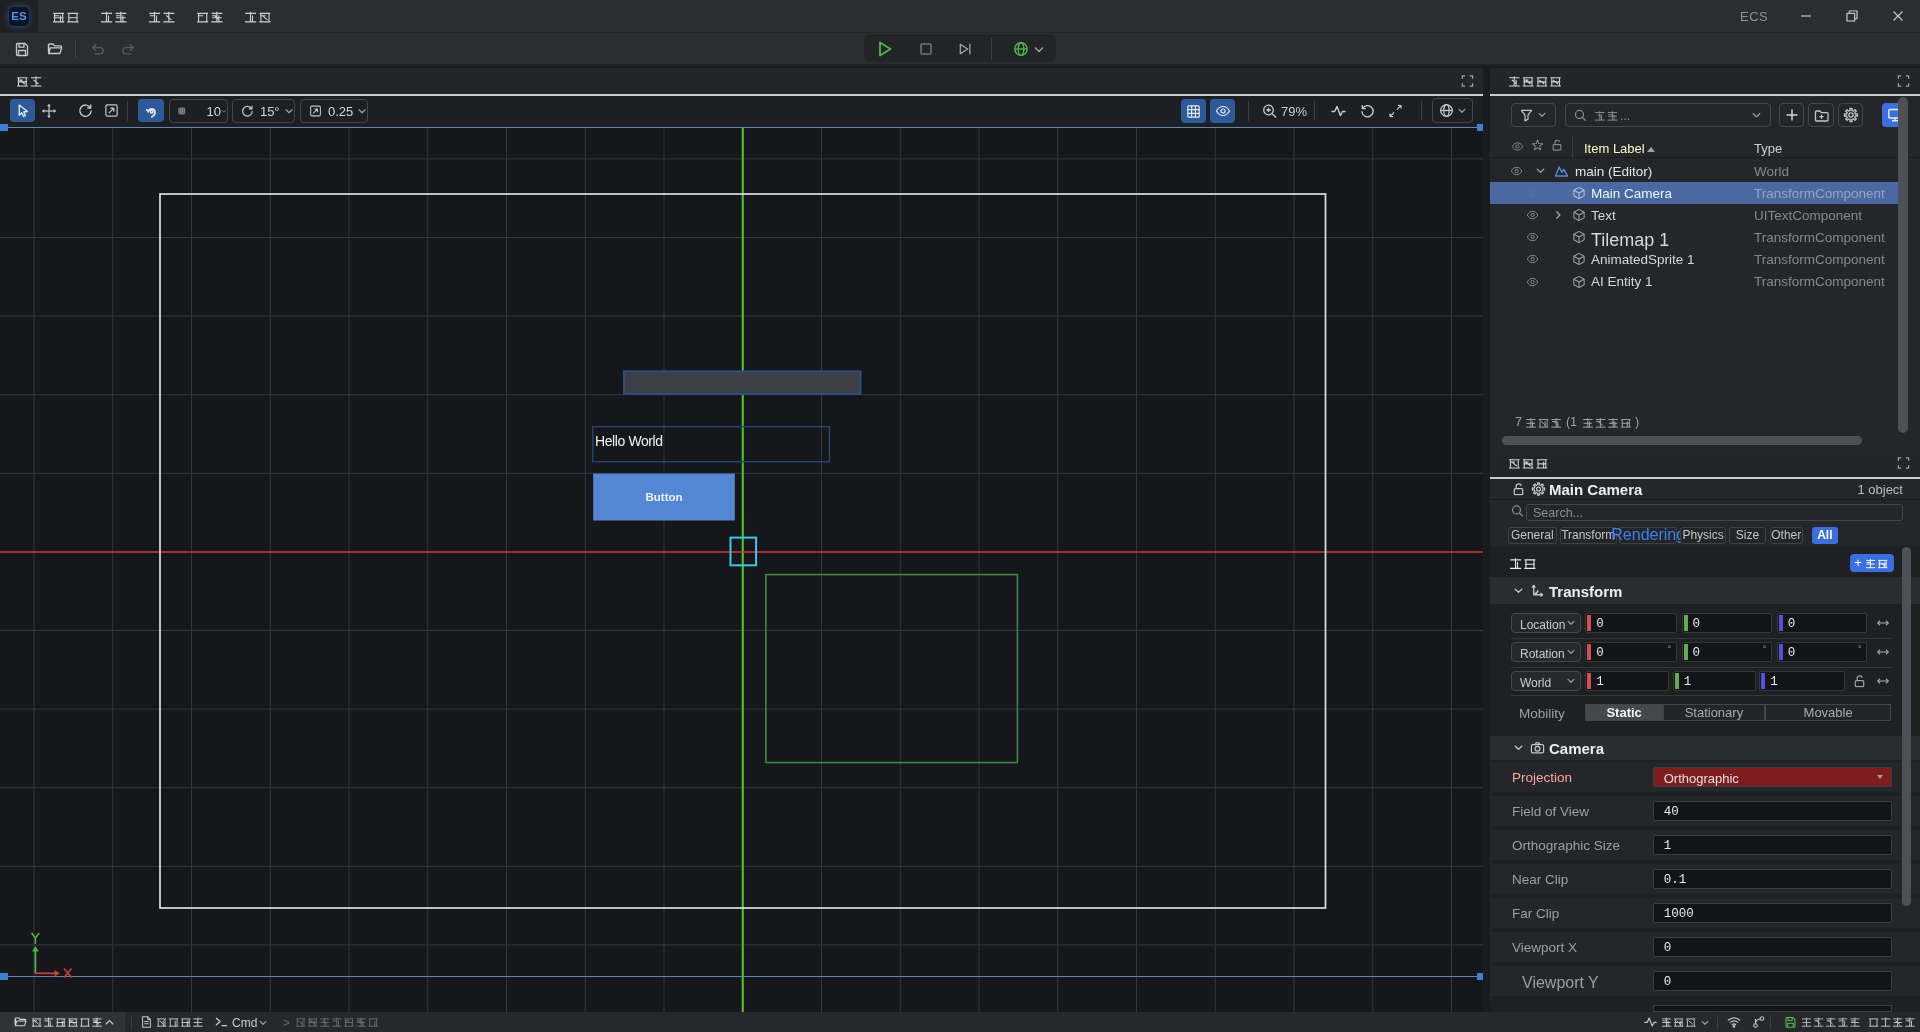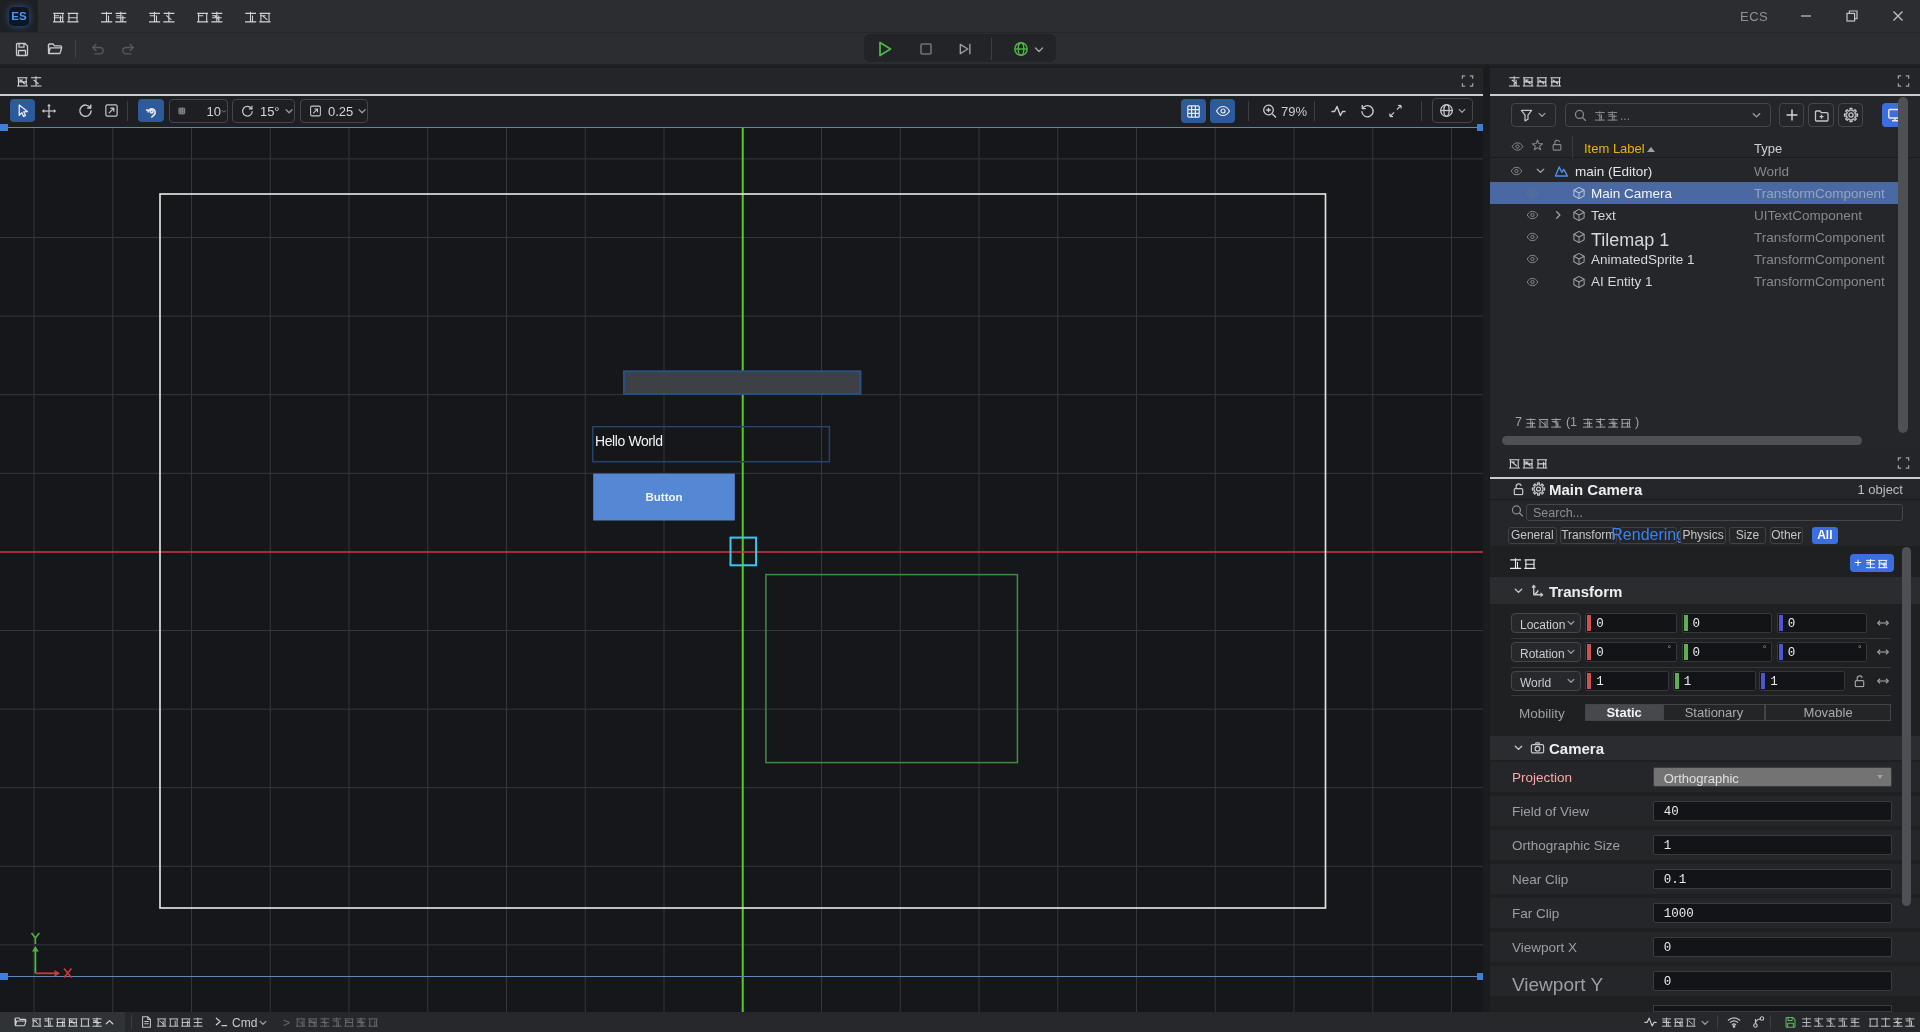"Item Label" div.abs { color: #eab308 -> #fef9c3 }
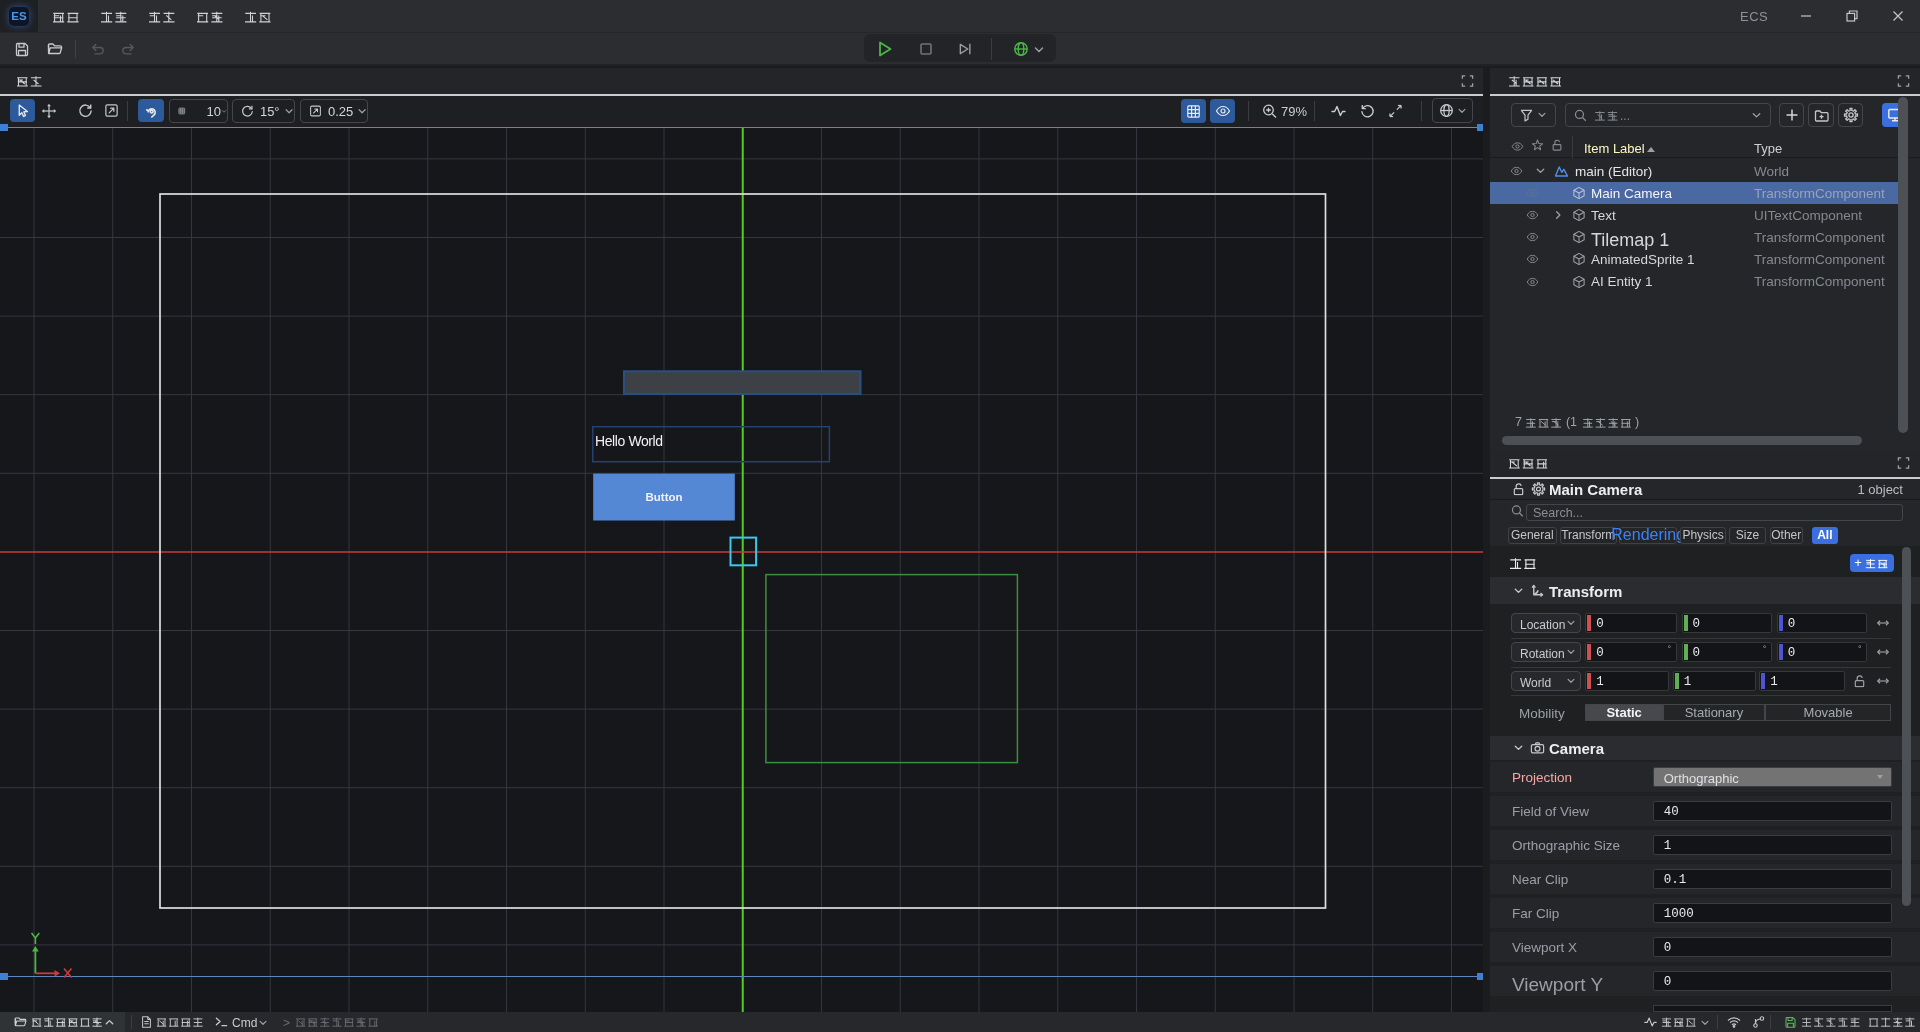"Orthographic" div.abs { background: #737373 -> #7f1d1d }
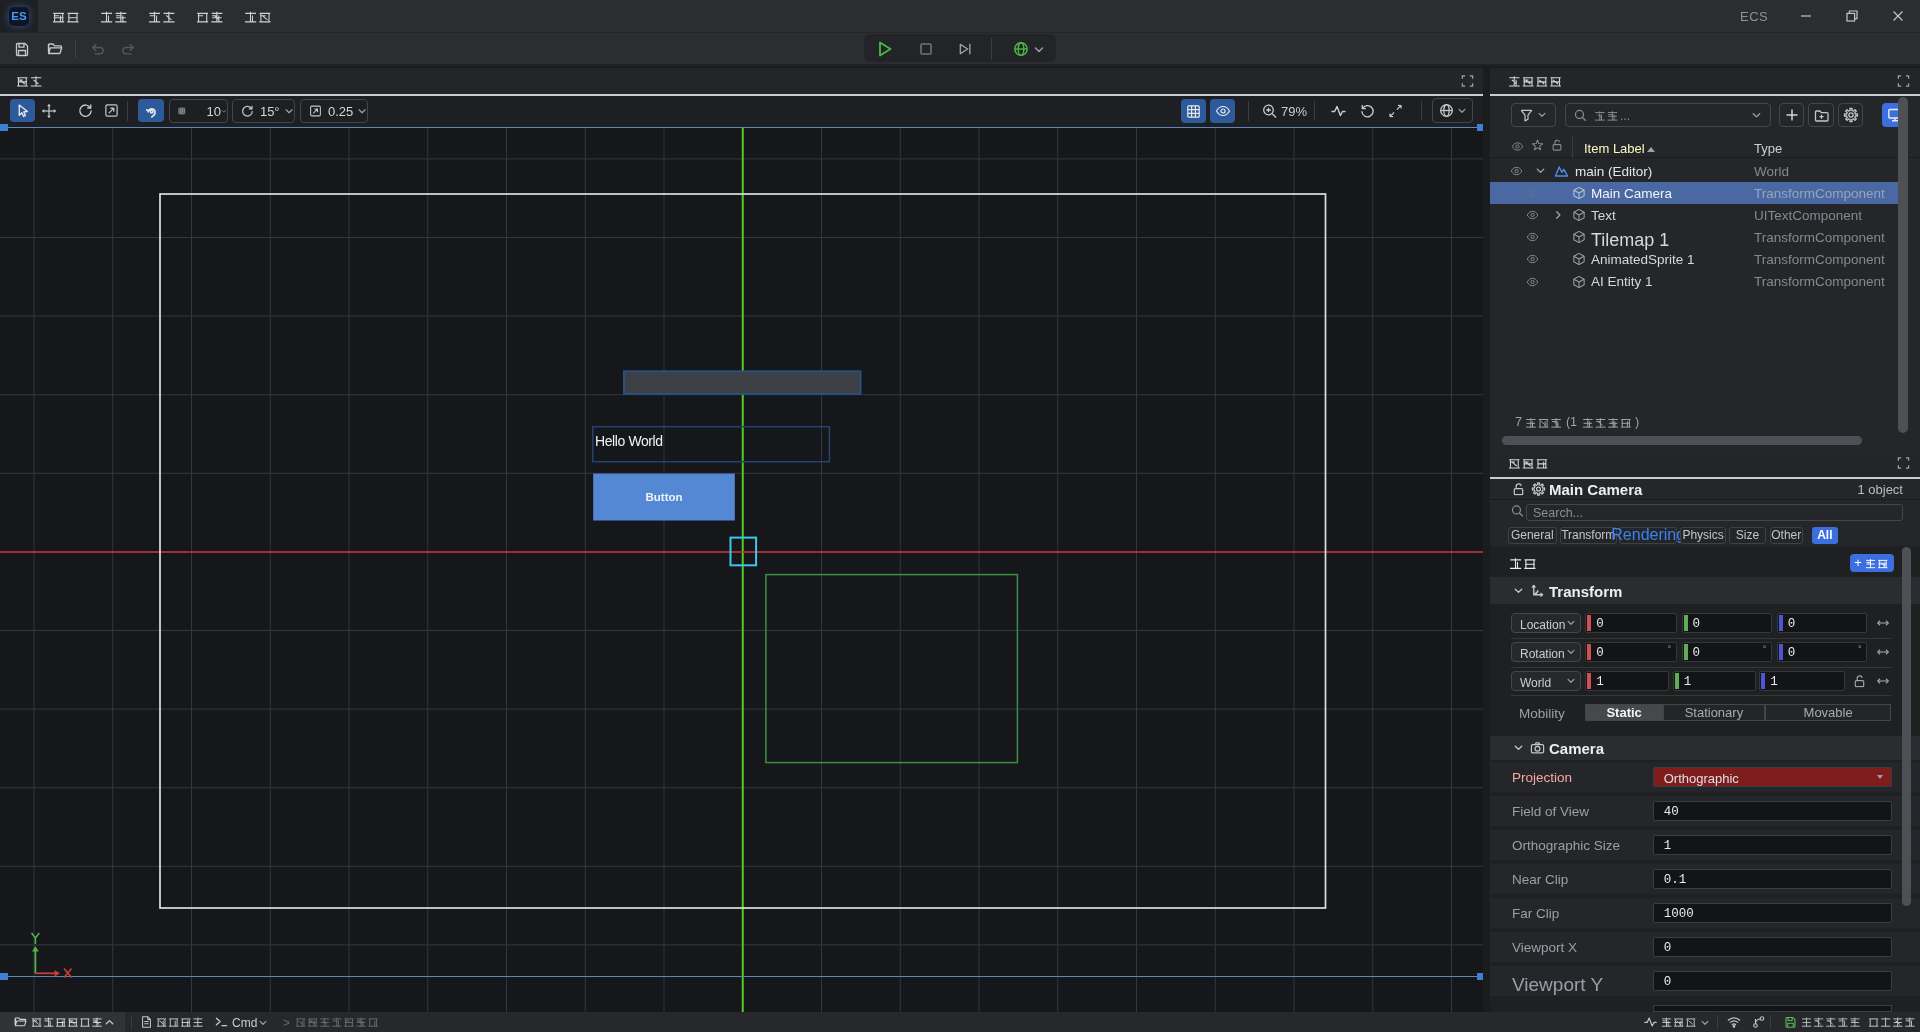"Viewport Y" div.abs { font-size: 19px -> 16px; left: 22px -> 32px }
